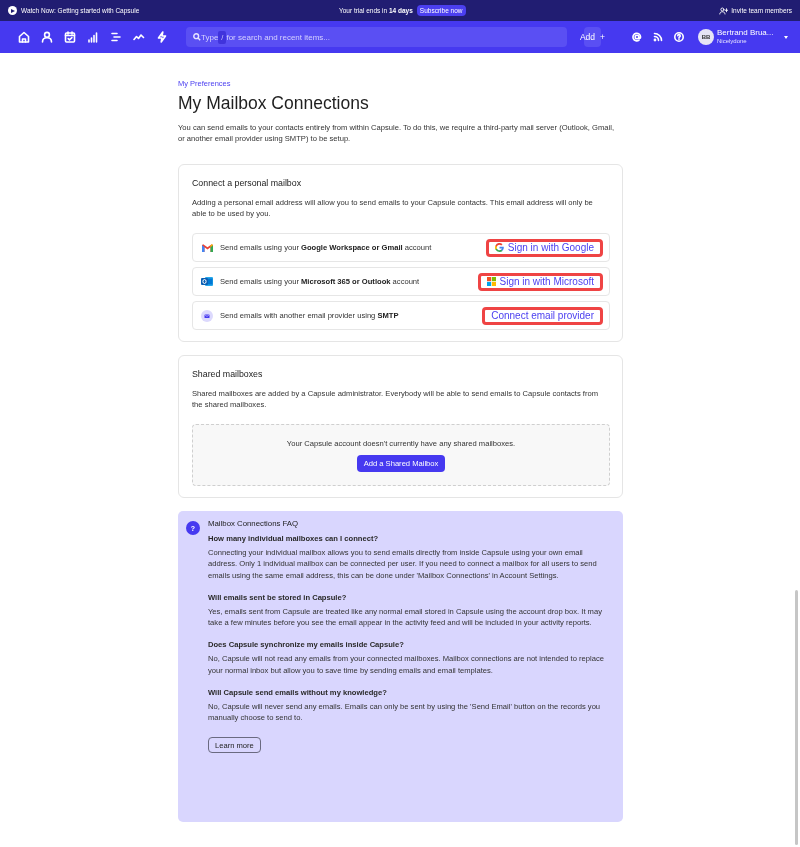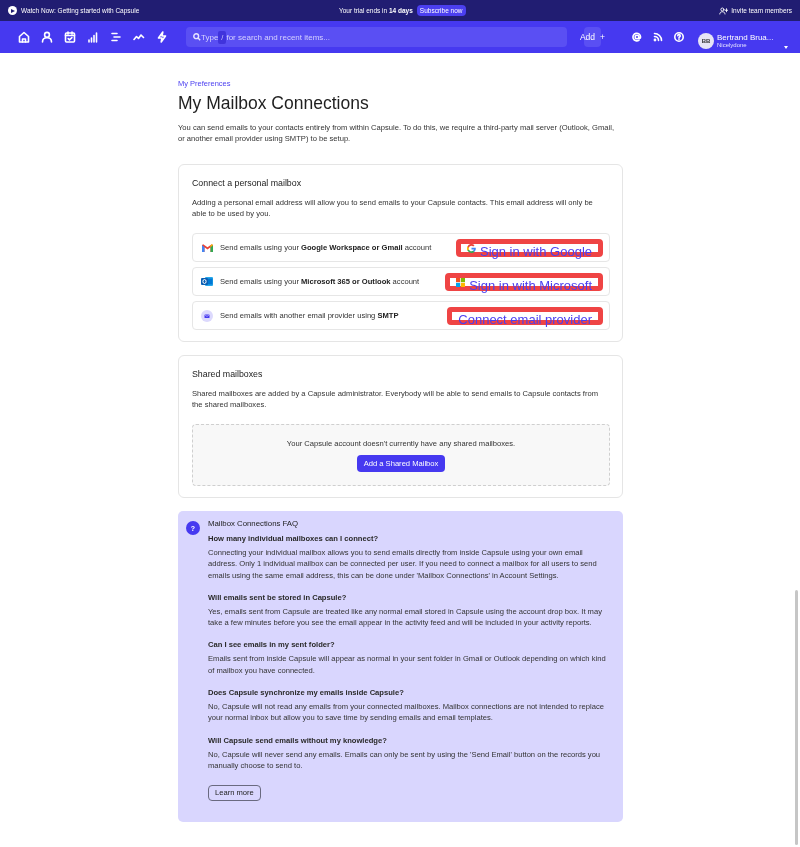"Bertrand Brua..." .user-menu { align-items: flex-end -> center }
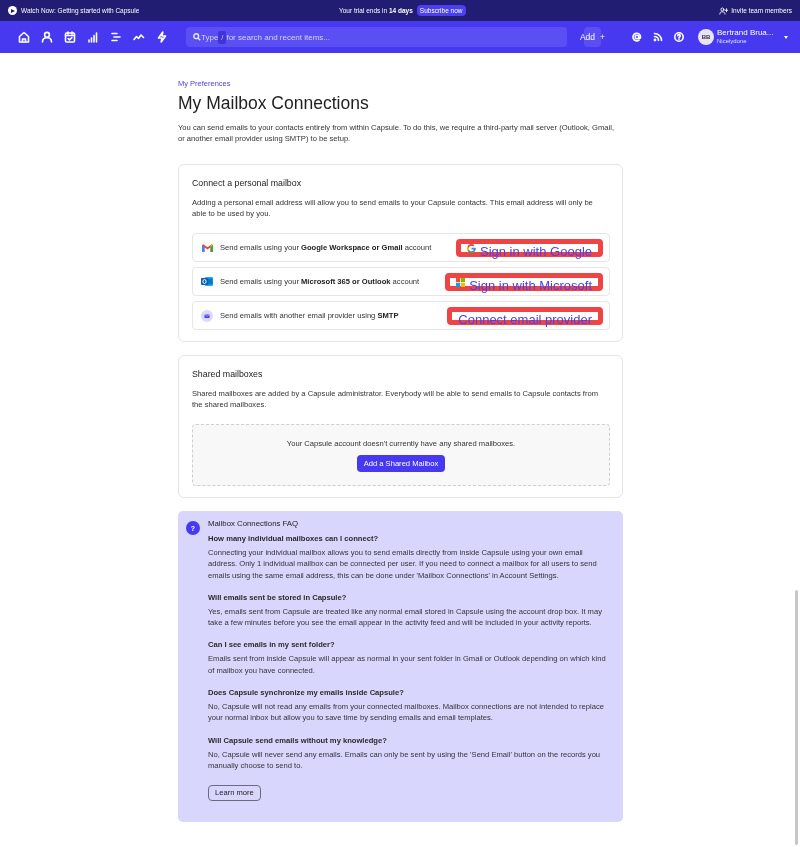"Sign in with Google" .provider-btn { align-items: flex-start -> center; border: 5px solid #ef4444 -> 3px solid #ef4444; font-size: 13px -> 10px }
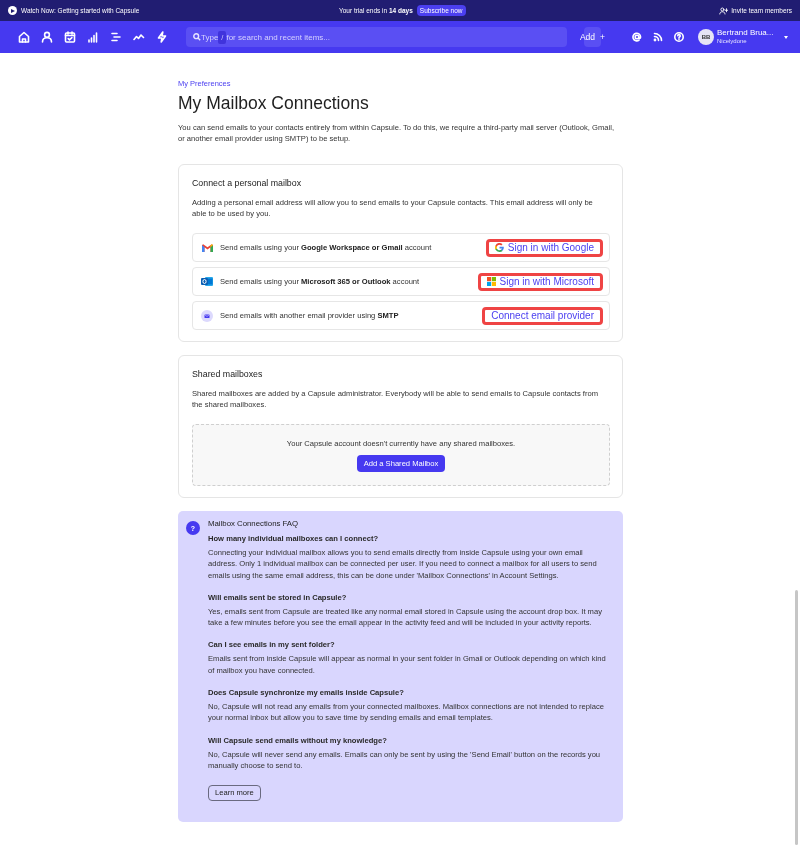"Can I see emails in" div.faq-item { html: <div> <div>Can I see emails in my sent folder?</div> <div>Emails sent from inside Capsule will appear as normal in your sent folder in Gmail or Outlook depending on which kind of mailbox you have connected.</div> </div> -> none }
